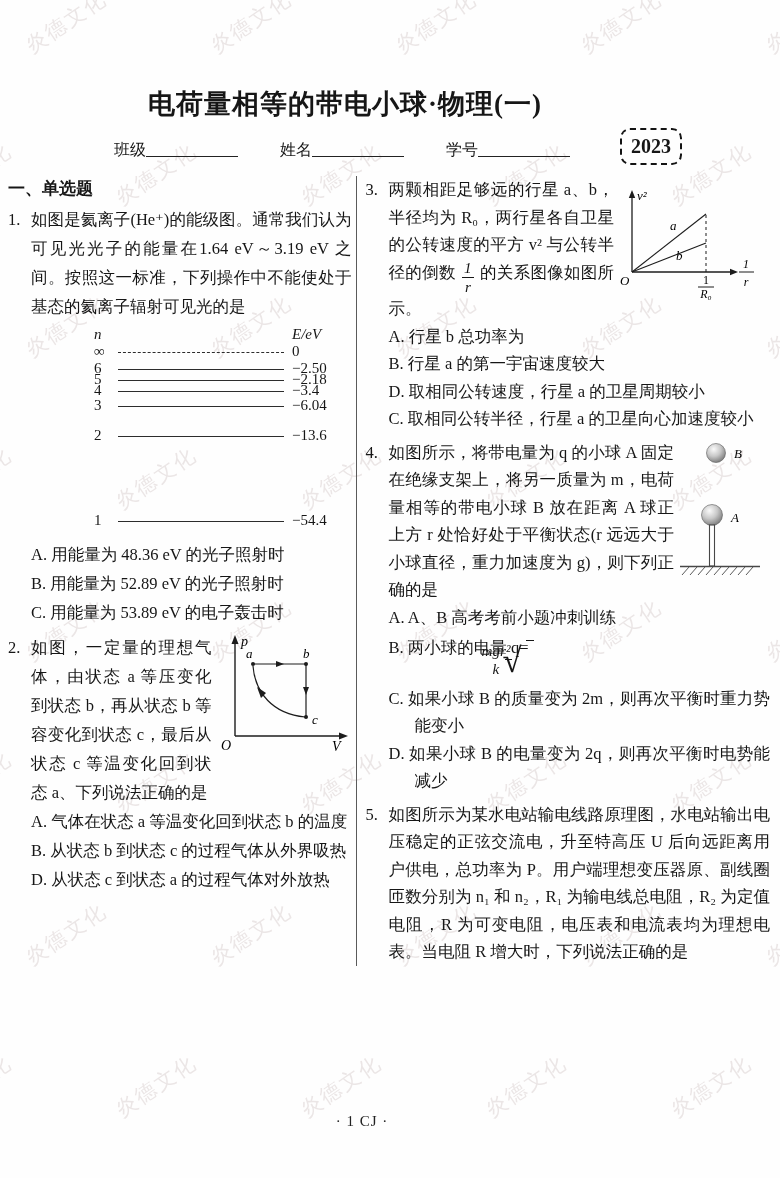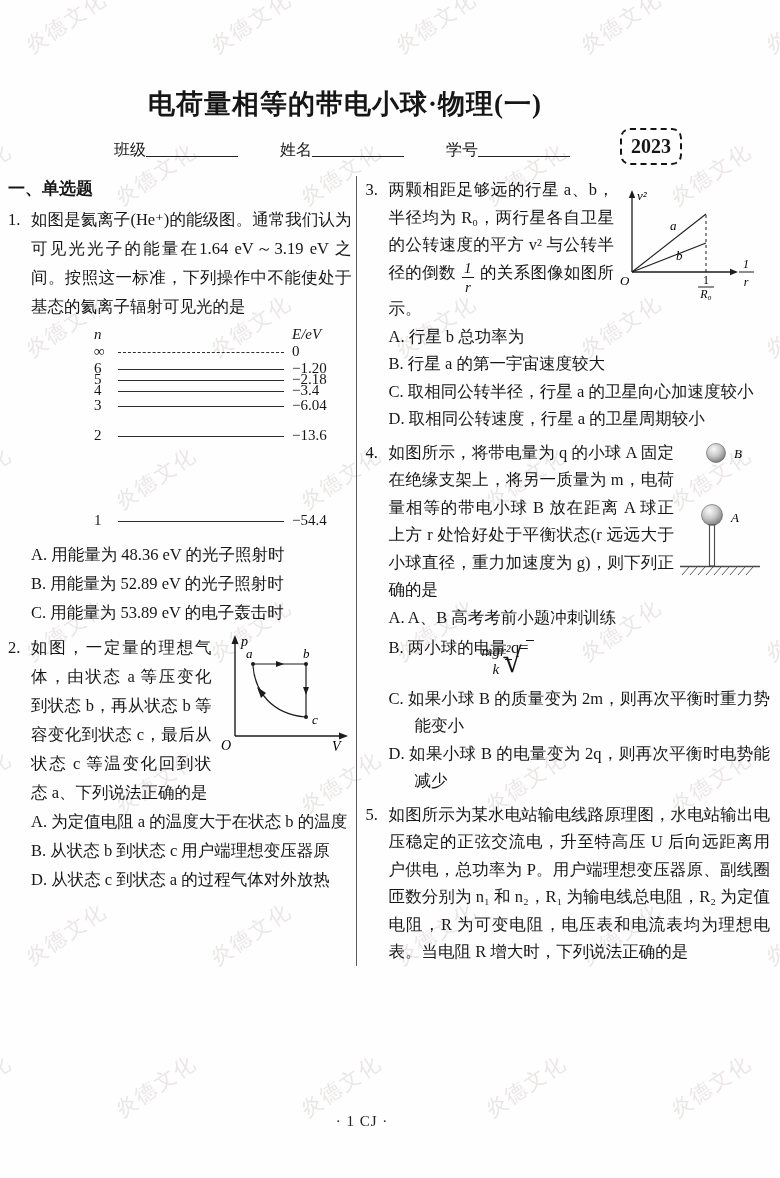"−1.20" span.e { text: 1.20 -> 2.50 }
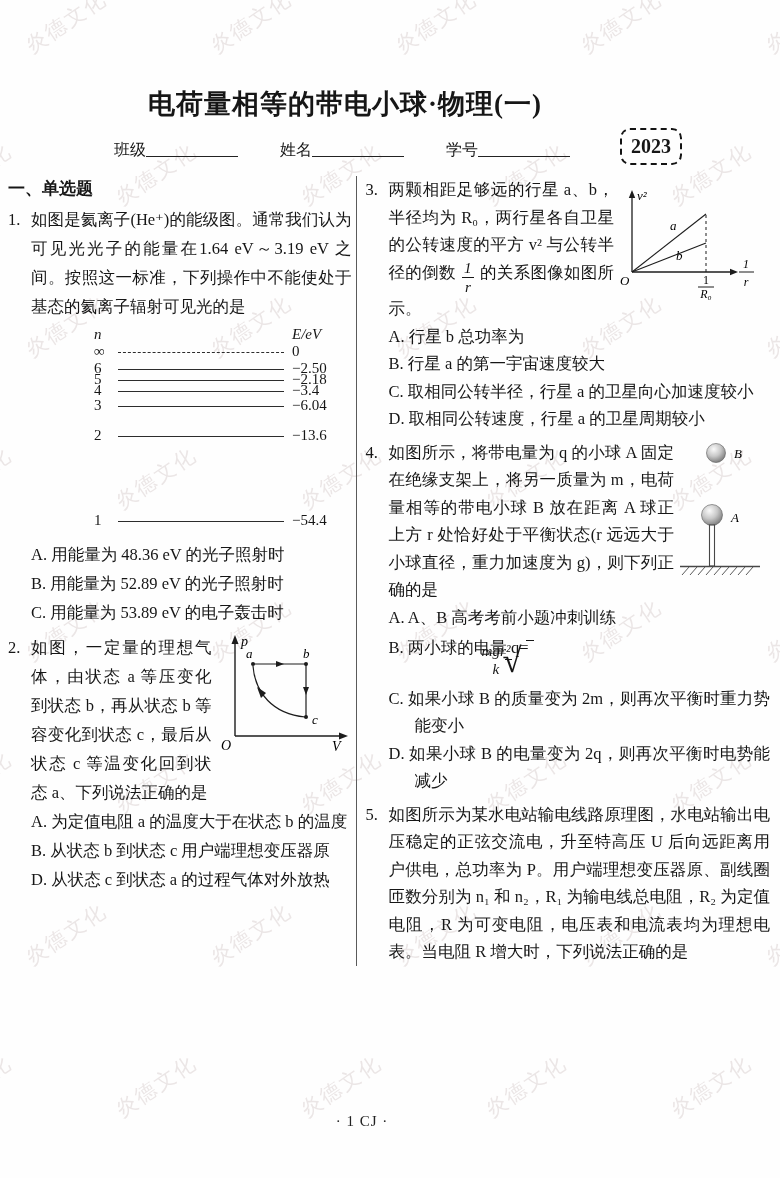"C. 取相同公转半径，行星 a 的卫星向心加速度较小" p.opt { order: before "D. 取相同公转速度，行星 a 的卫星周期较小" -> after "D. 取相同公转速度，行星 a 的卫星周期较小" }
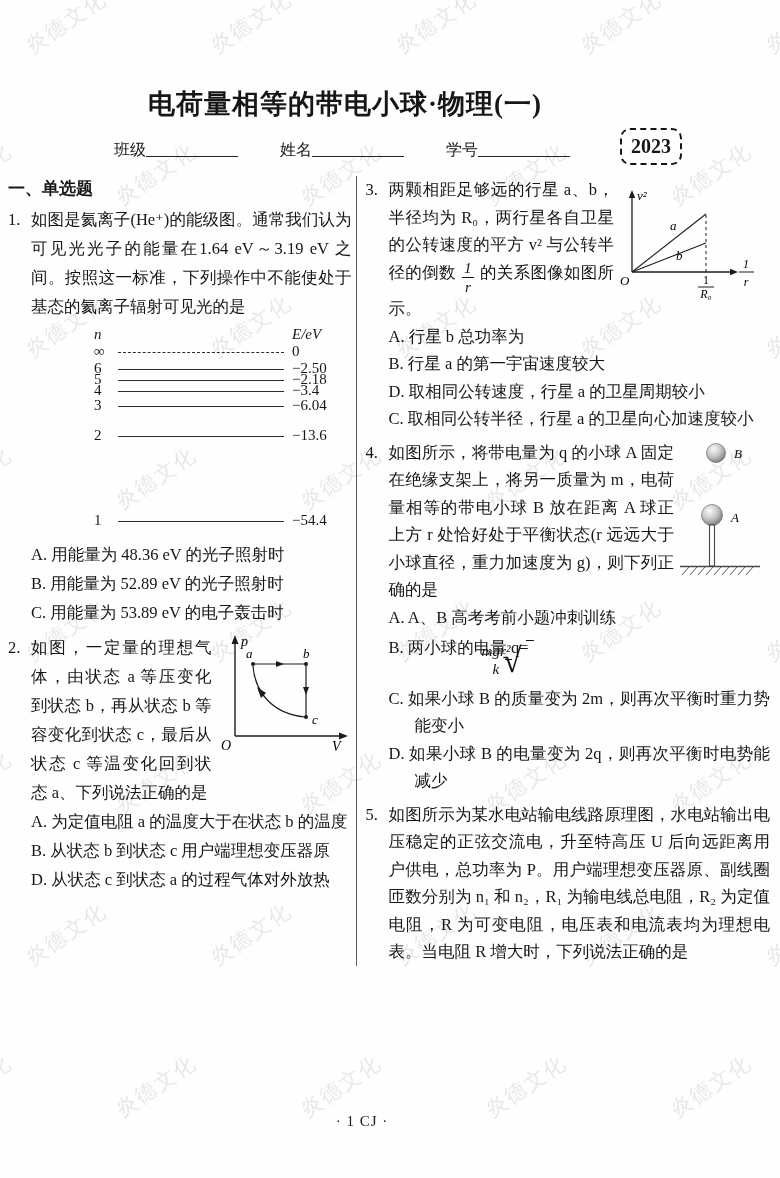"A. 为定值电阻 a 的温度大于在状态 b" p.opt { text: 为定值电阻 a 的温度大于在 -> 气体在状态 a 等温变化回到 }
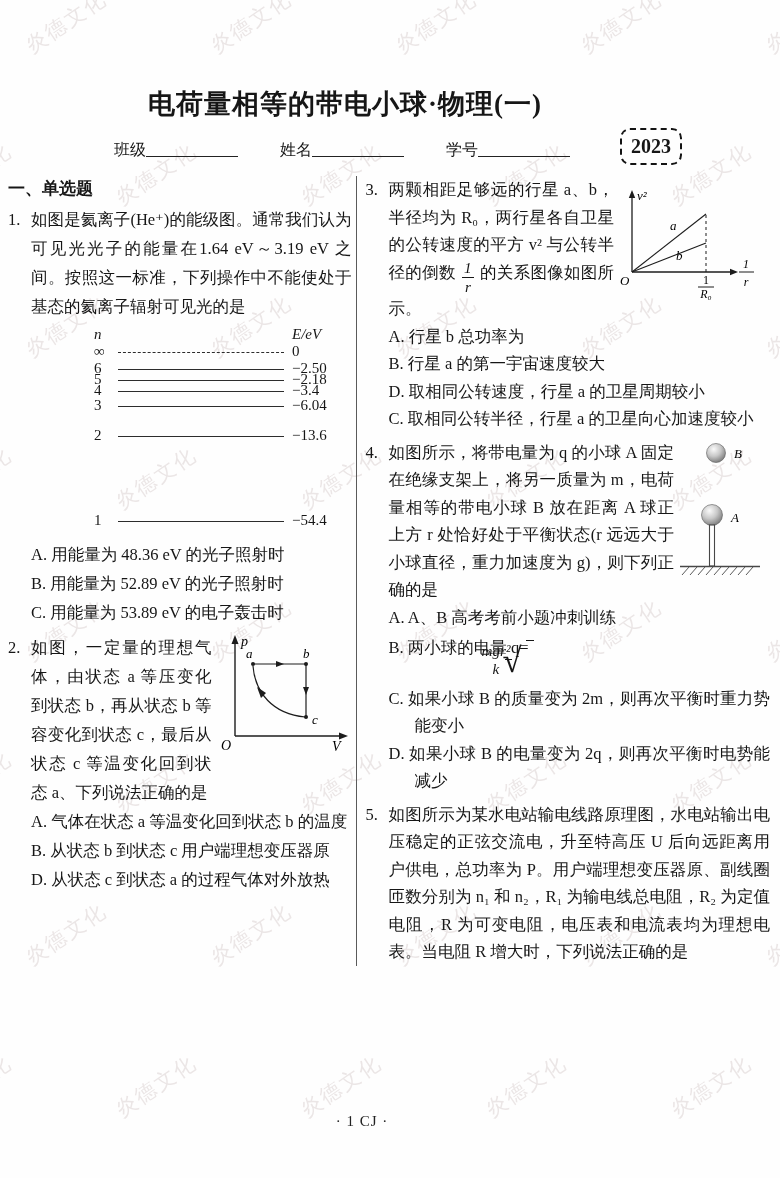"B. 从状态 b 到状态 c" p.opt { text: 用户端理想变压器原 -> 的过程气体从外界吸热 }
